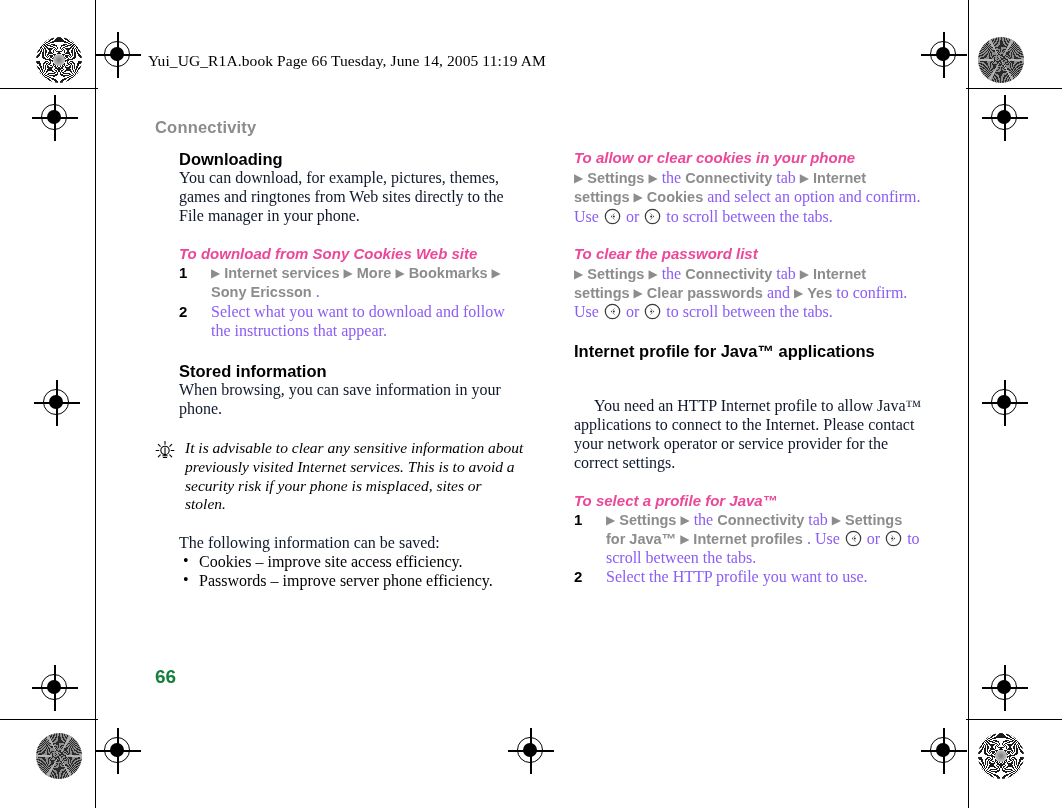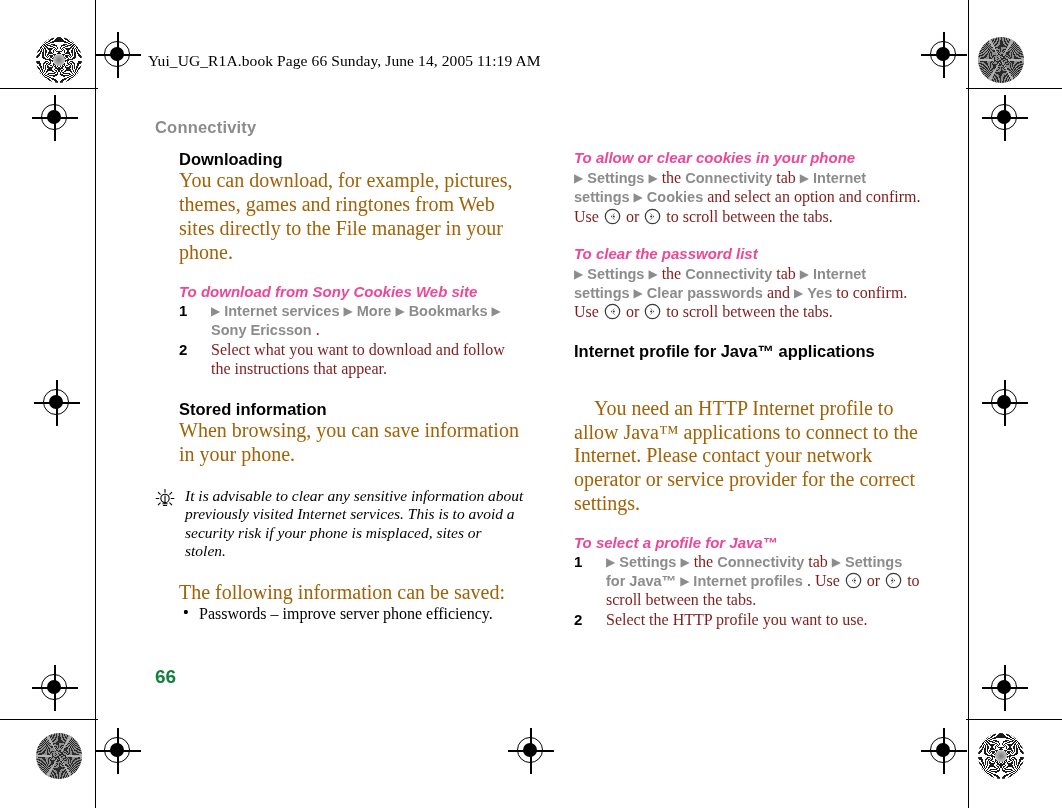"Yui_UG_R1A.book Page 66 Sunday, June" div { text: Sunday -> Tuesday }
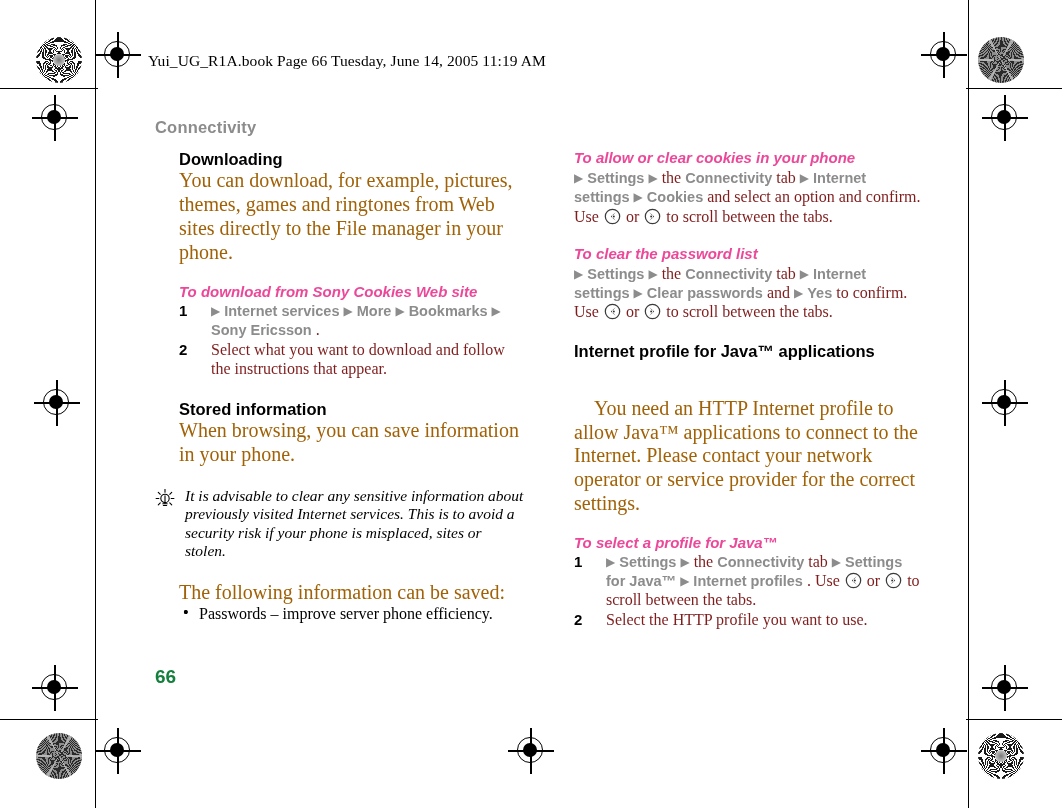"You can download, for example," p.body { color: #a16207 -> #0f172a; font-size: 20px -> 16px }
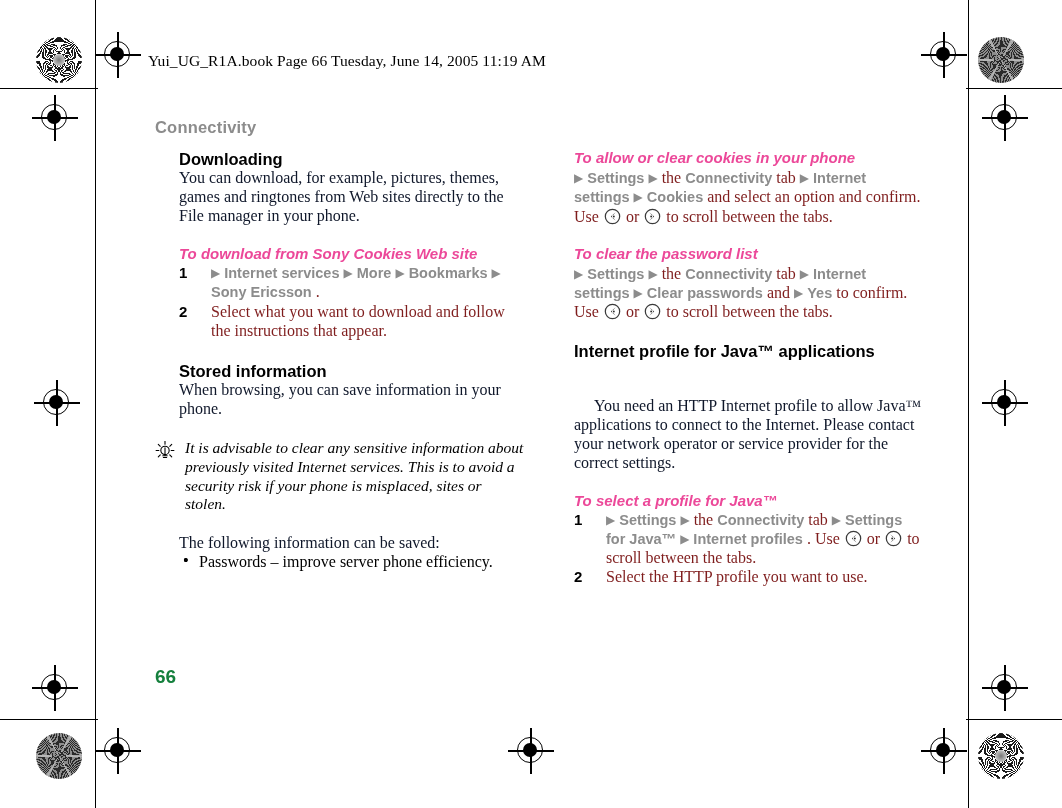"the" .ser { color: #7f1d1d -> #8b5cf6 }
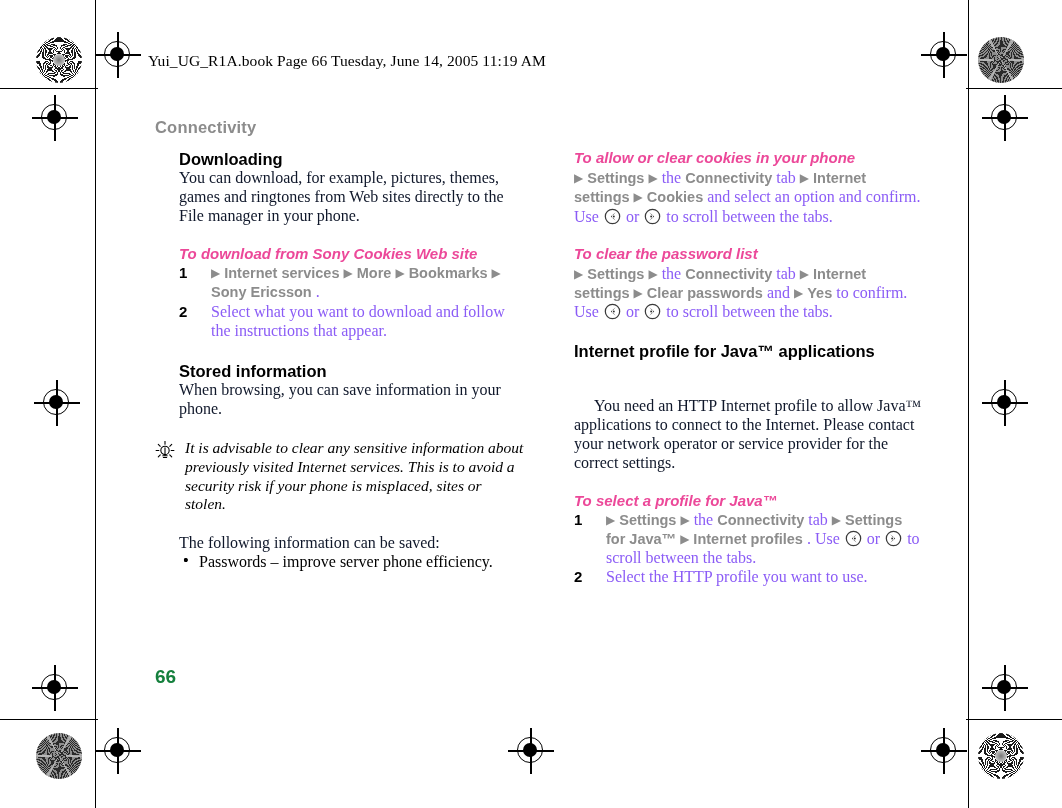"Cookies – improve site access" span { html: none -> <span>Cookies – improve site access efficiency.</span> }
